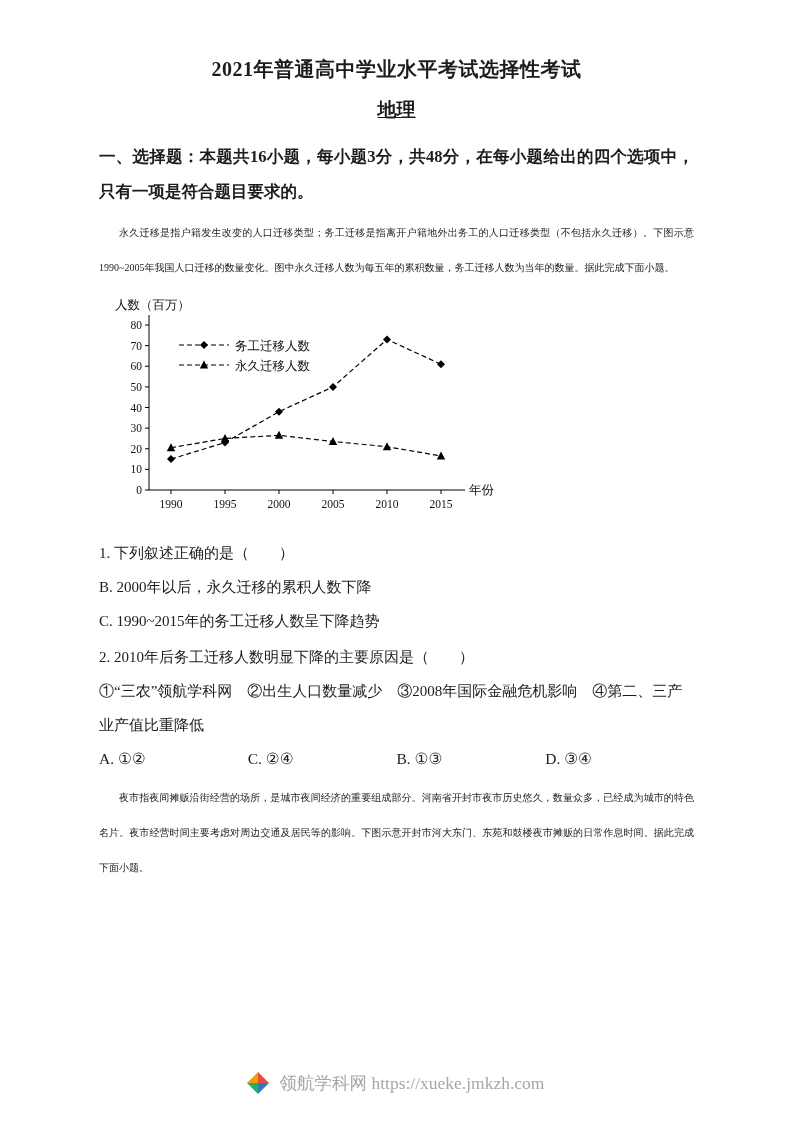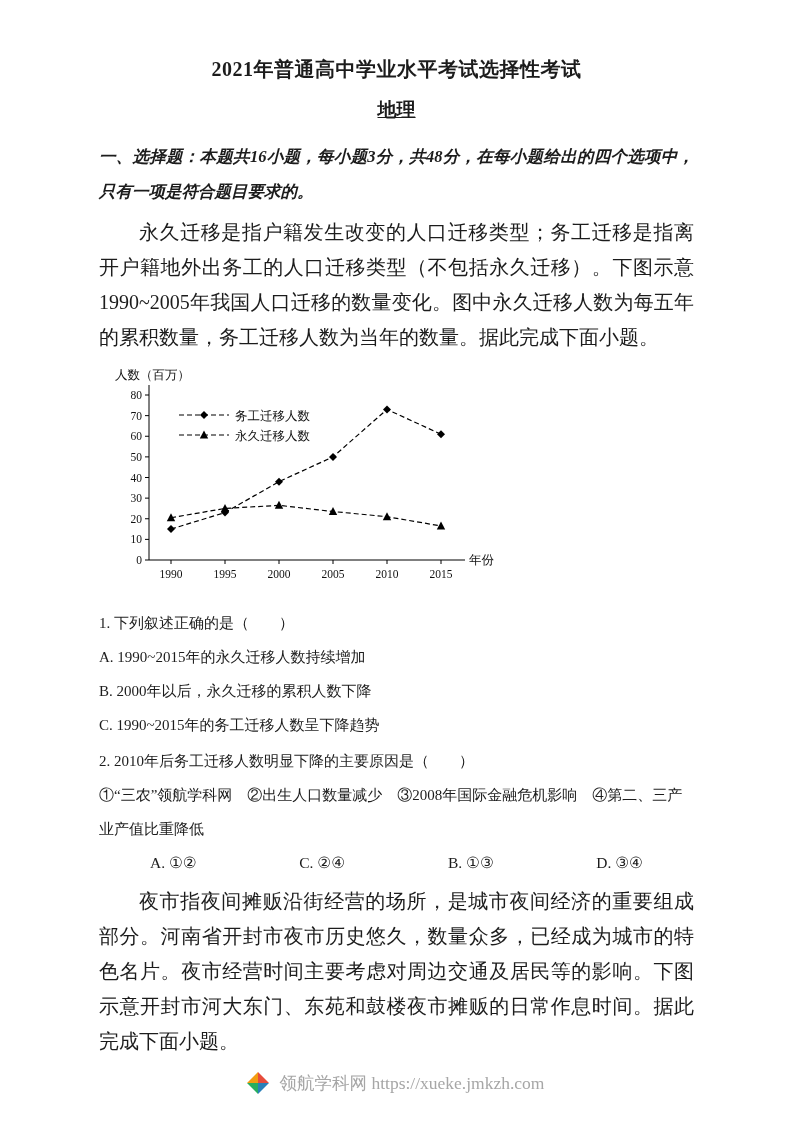"一、选择题：本题共16小题，每小题3分，共48分，在每小题给出的四个选项中，只有" .section-heading { font-style: italic -> none }
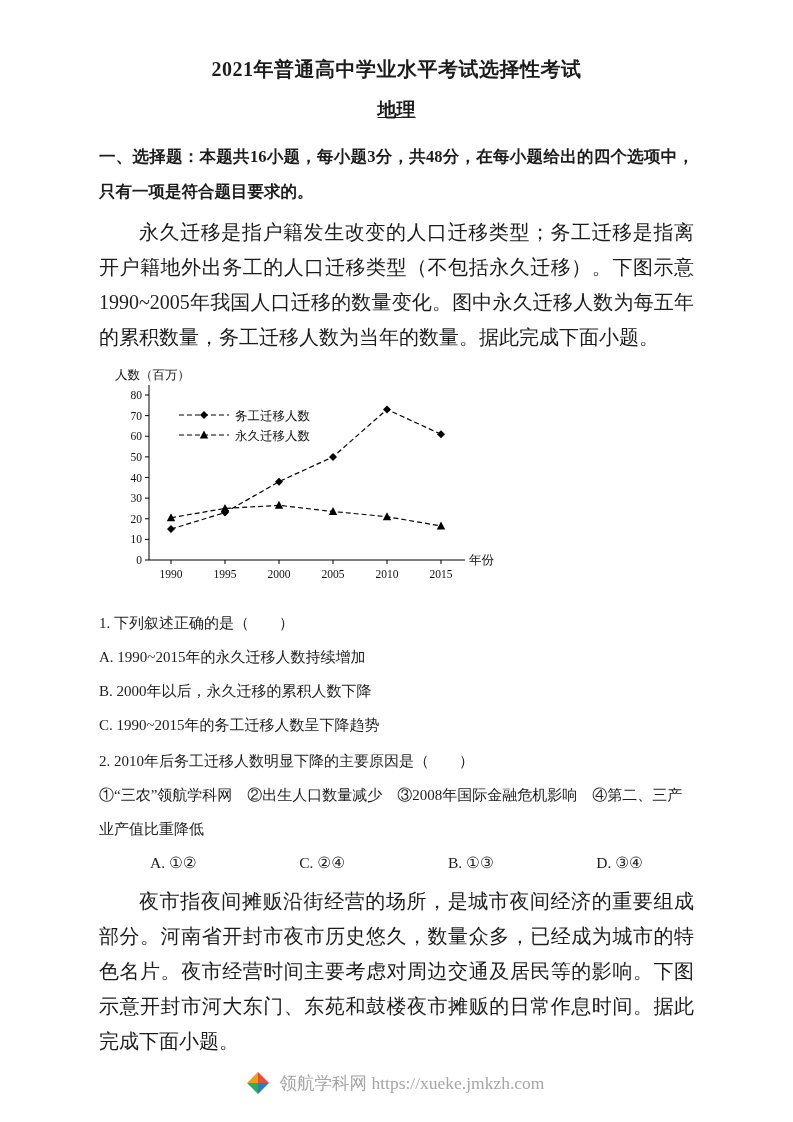"永久迁移是指户籍发生改变的人口迁移类型；务工迁移是指离开户籍地外出务工的人口迁移" .para { font-size: 20px -> 10px }
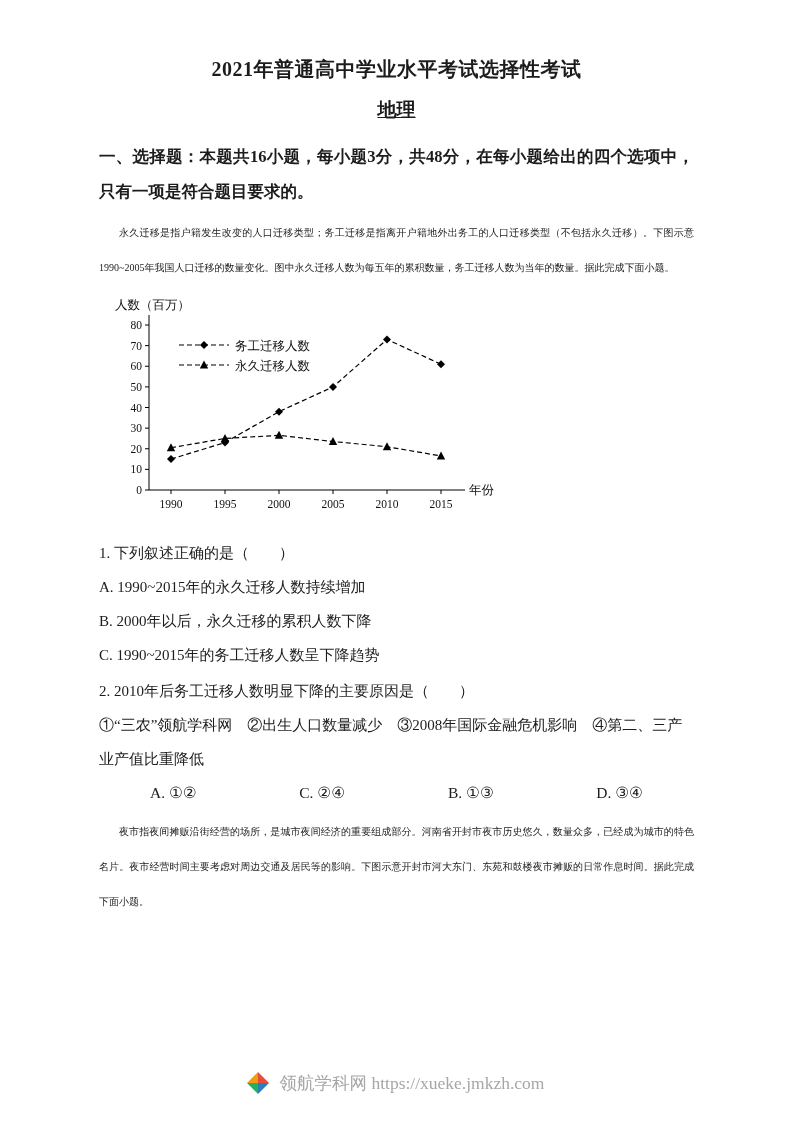"A. 1990~2015年的永久迁移人数持续增加" p.option { html: <p>A. 1990~2015年的永久迁移人数持续增加</p> -> none }
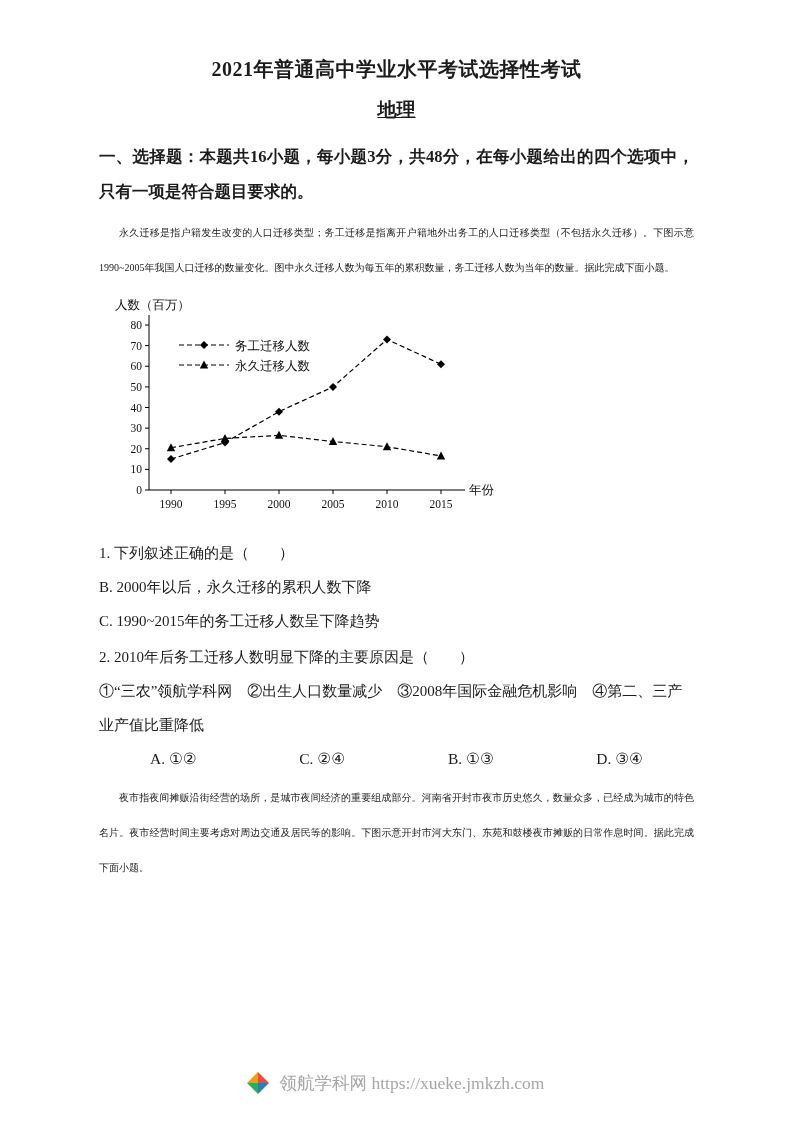"A. ①②" .options-row { text-align: center -> none }
